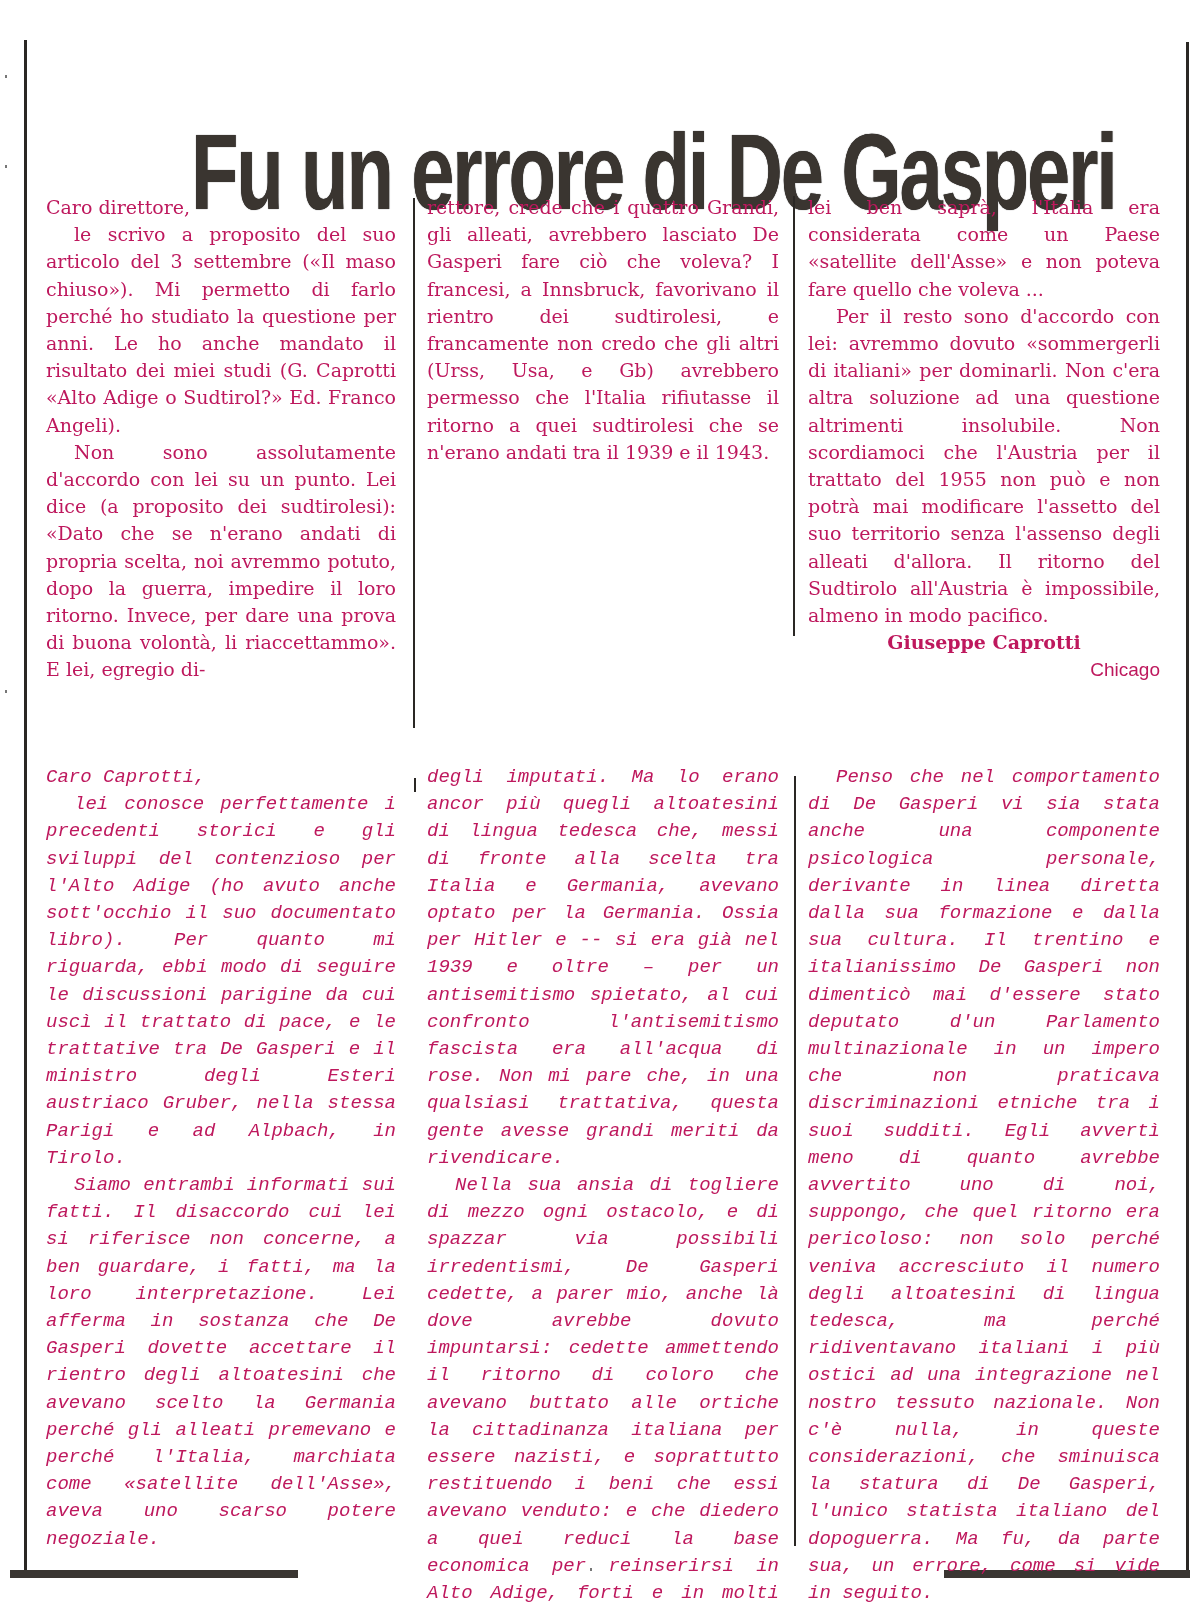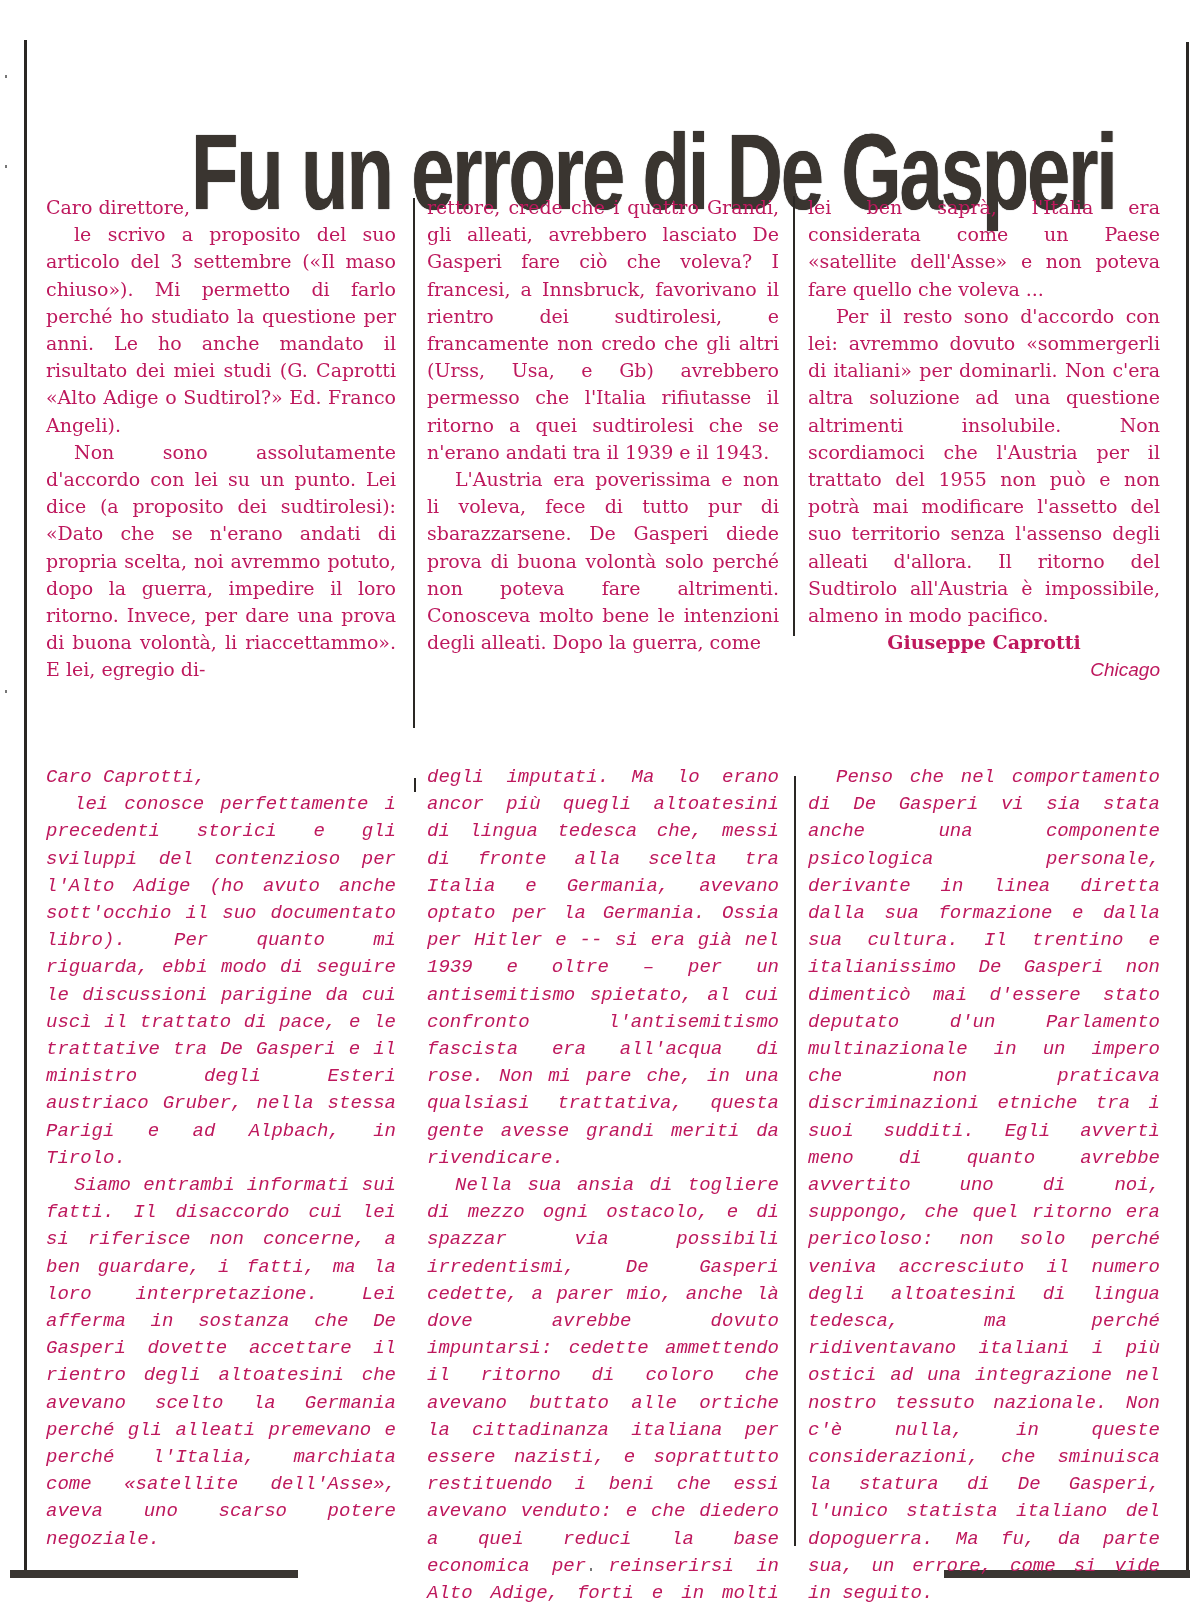"L'Austria era poverissima e non" p.ind { html: <p>L'Austria era poverissima e non li voleva, fece di tutto pur di sbarazzarsene. De Gasperi diede prova di buona volontà solo perché non poteva fare altrimenti. Conosceva molto bene le intenzioni degli alleati. Dopo la guerra, come</p> -> none }
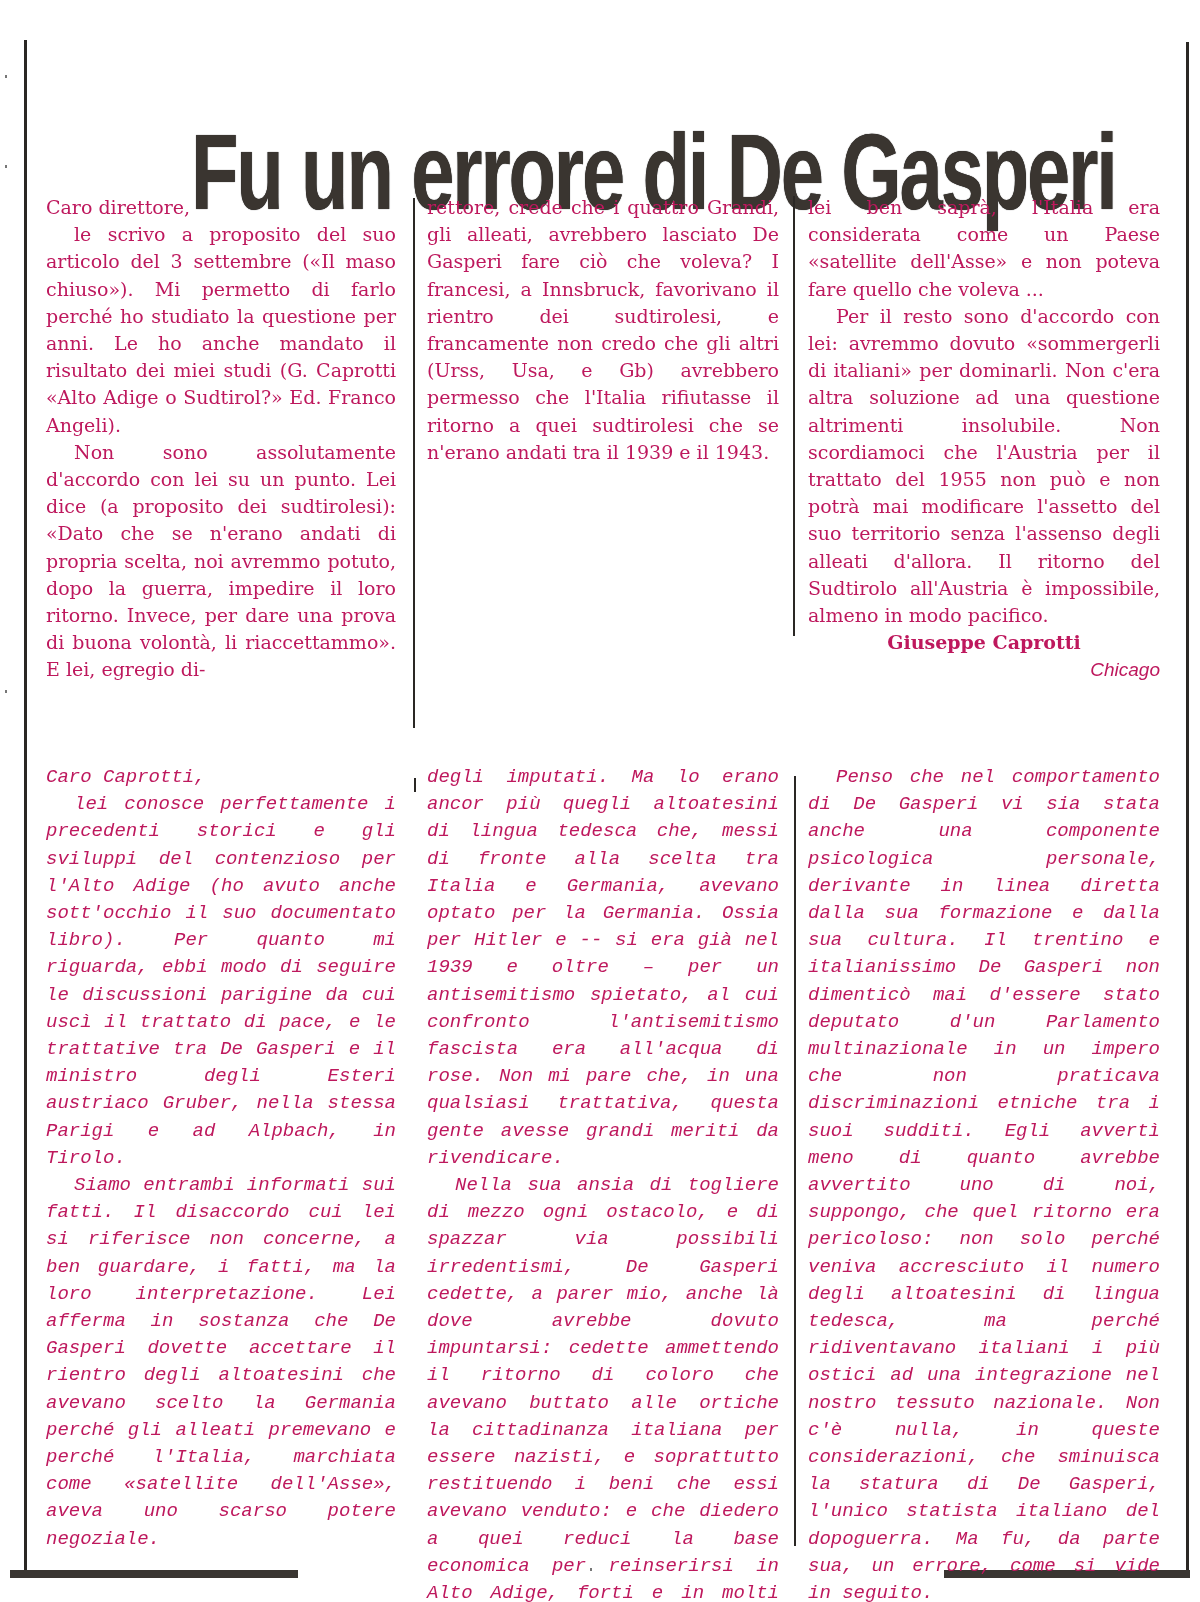"Chicago" .sig-city { font-style: italic -> none }
